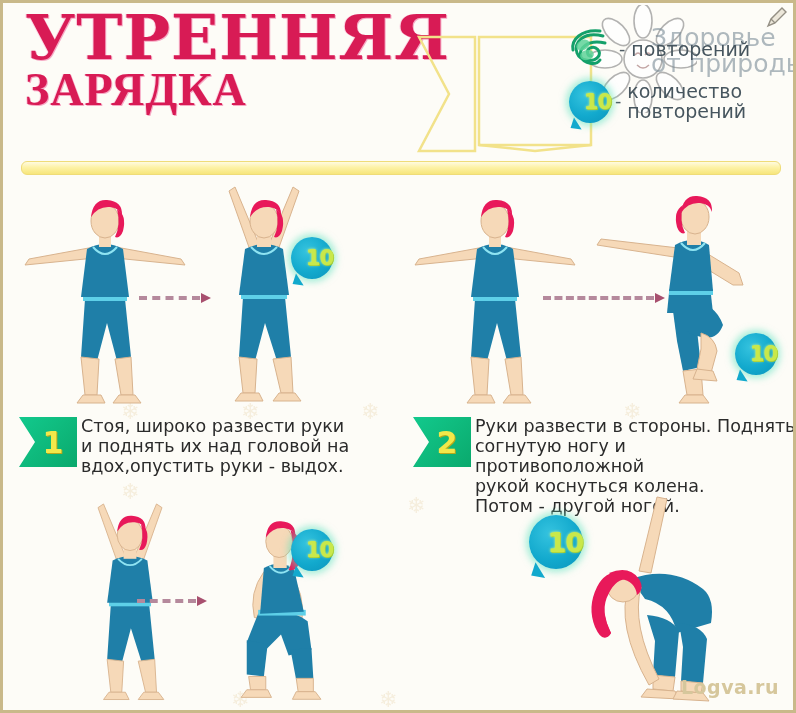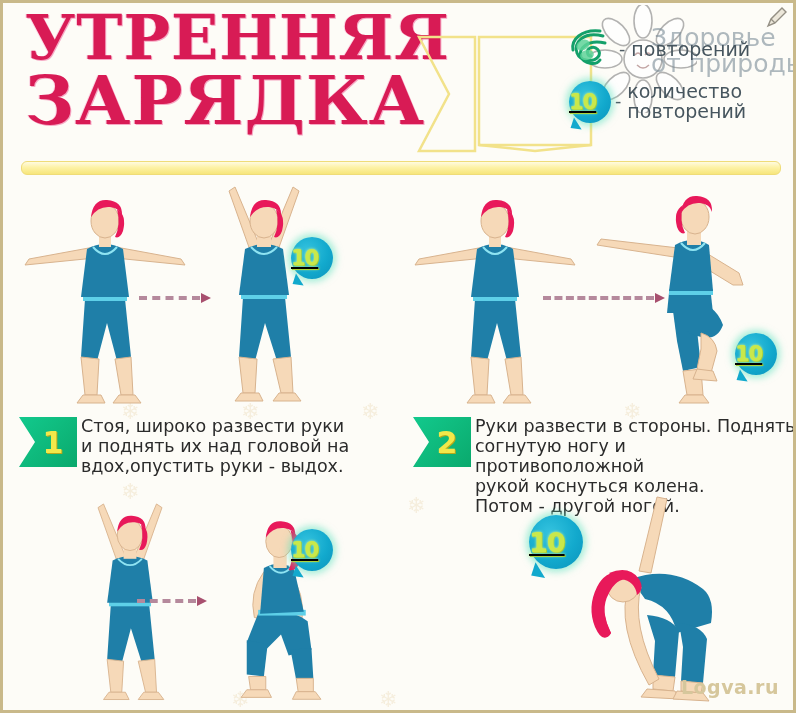"ЗАРЯДКА" #title .l2 { font-family: none -> Liberation Serif, serif; font-size: 68px -> 46px }
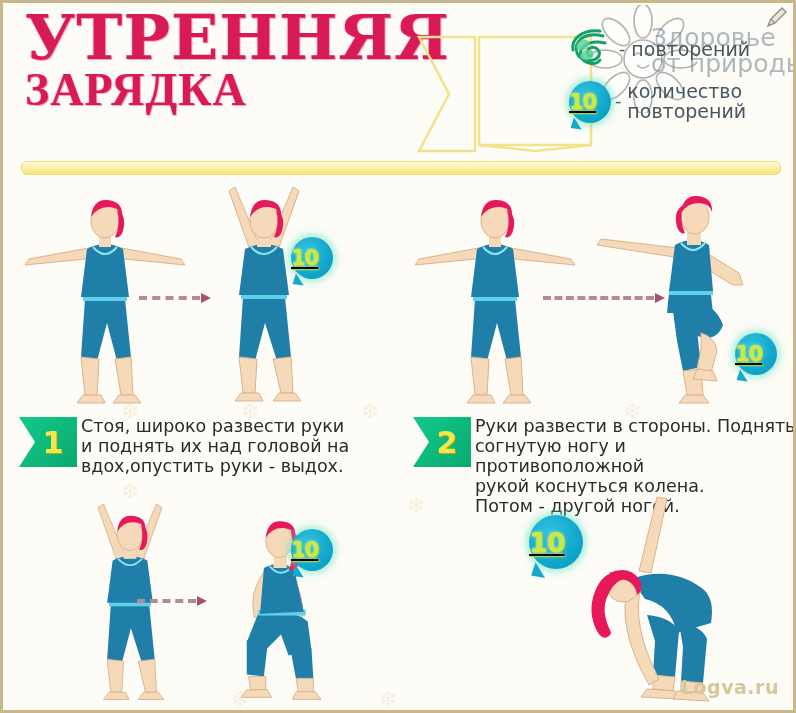"10" .bub .circ { justify-content: flex-start -> flex-end; text-decoration: underline -> none }
